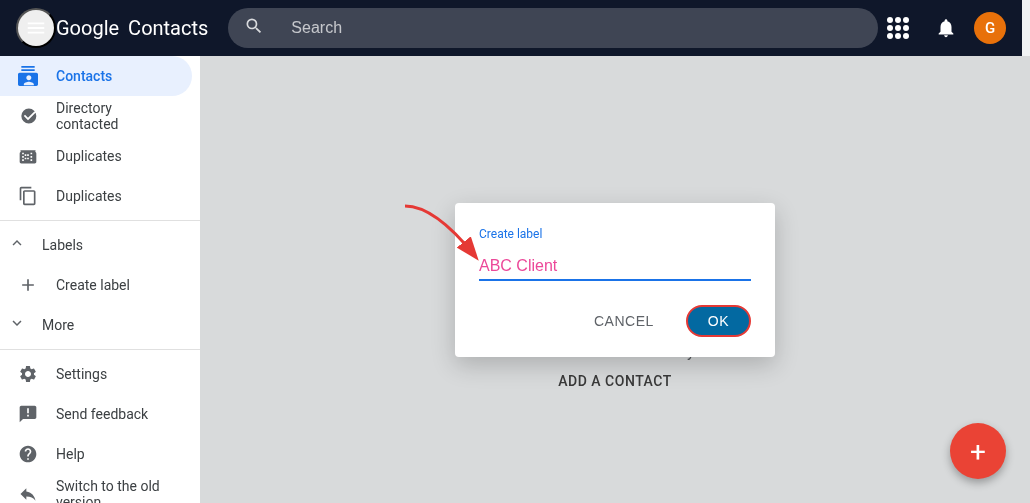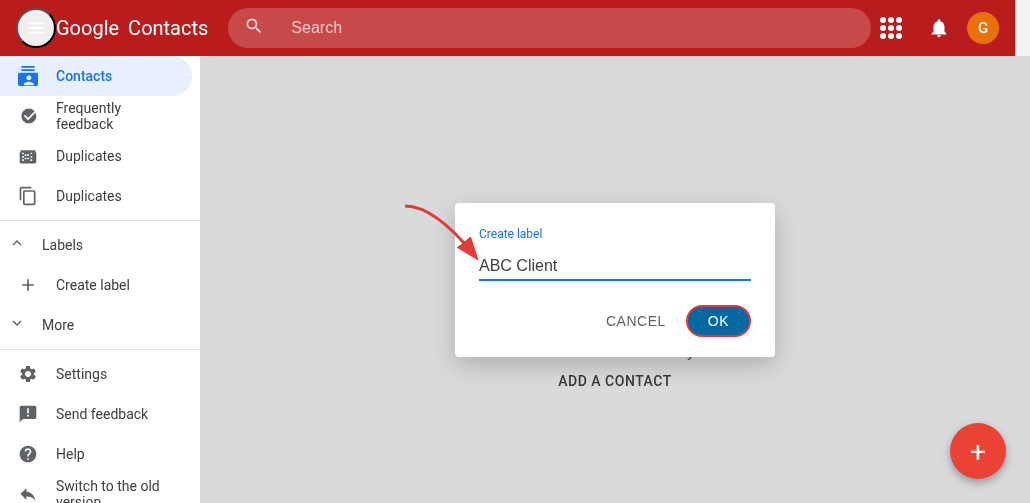"Google" .header { background: #b91c1c -> #0f172a; right: 15px -> 8px }
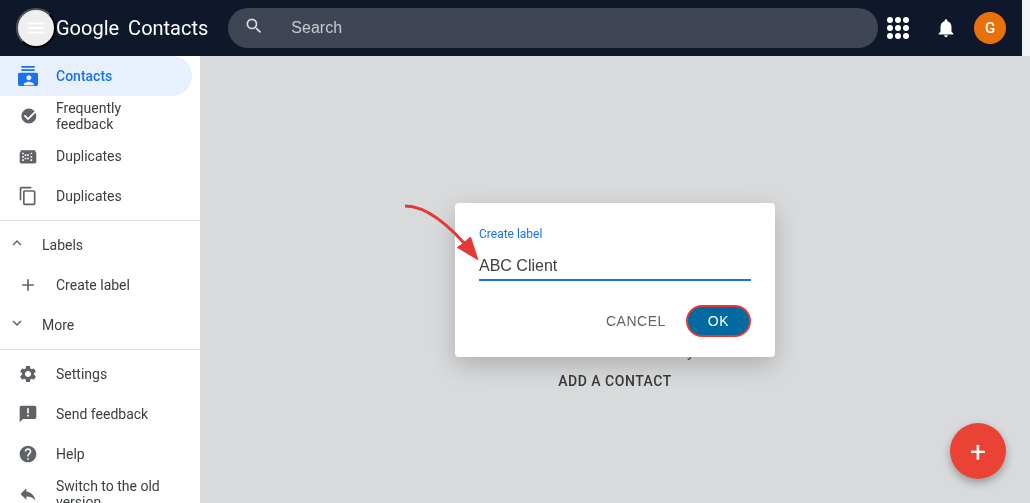"Frequently feedback" span { text: Frequently feedback -> Directory contacted }
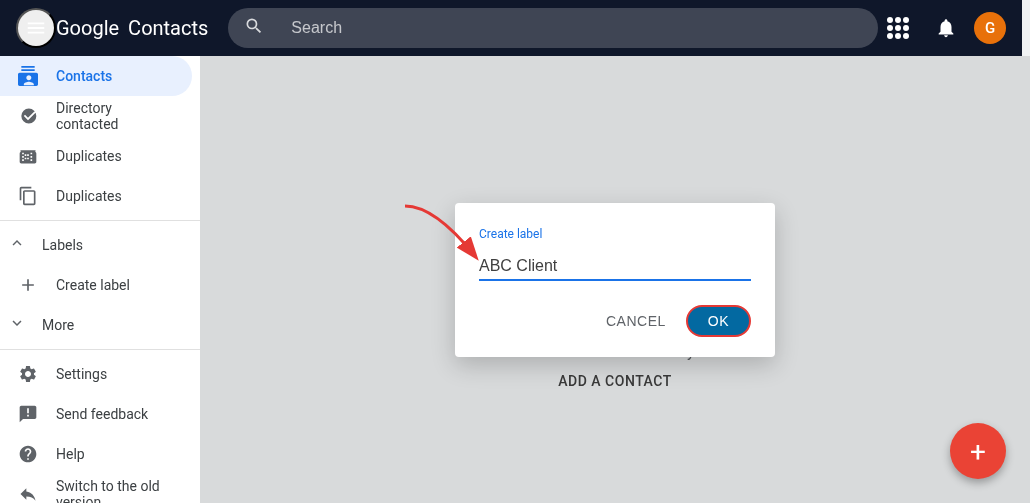"ABC Client" .dialog-input { color: #404040 -> #ec4899 }
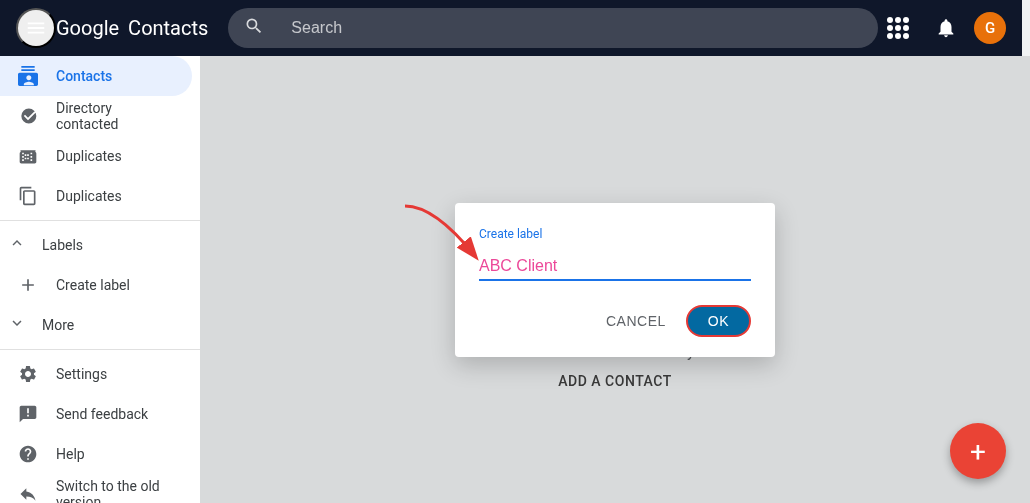"CANCEL" .dialog-actions { gap: 8px -> 20px }
